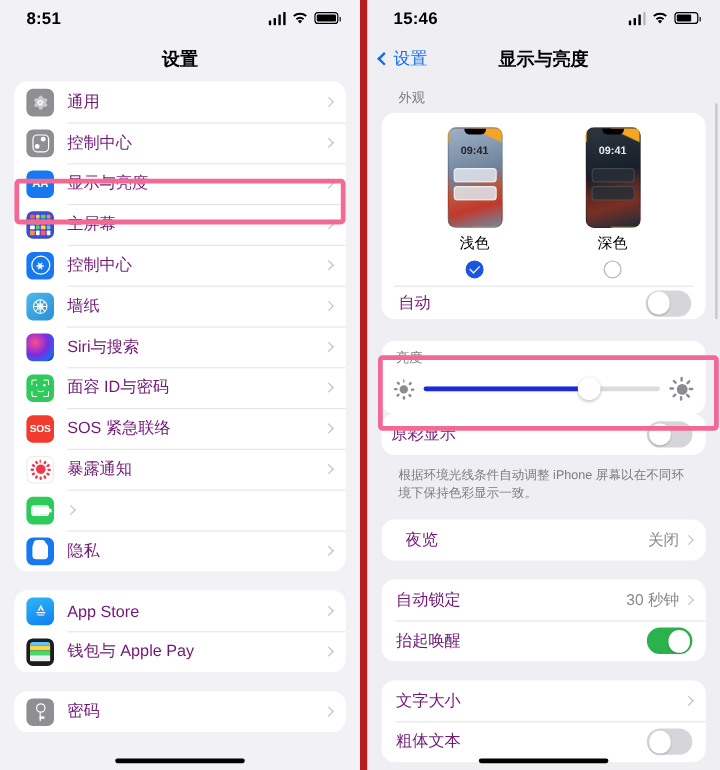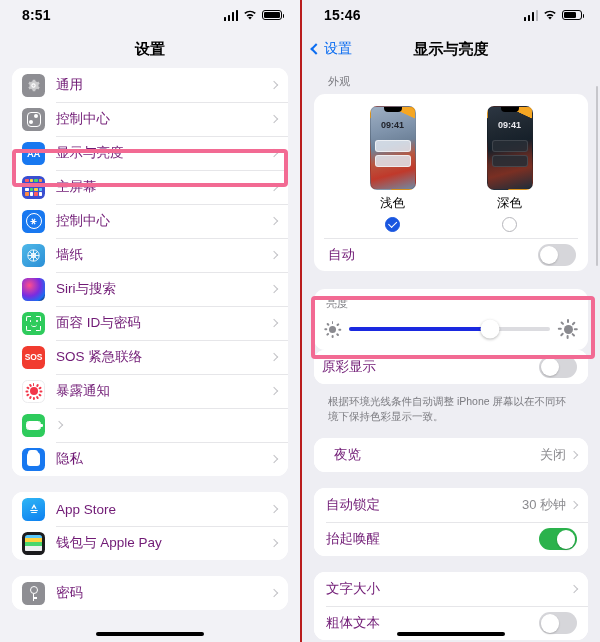"15:46" .panel-right { border-left: 2px solid #b91c1c -> 6px solid #b91c1c }
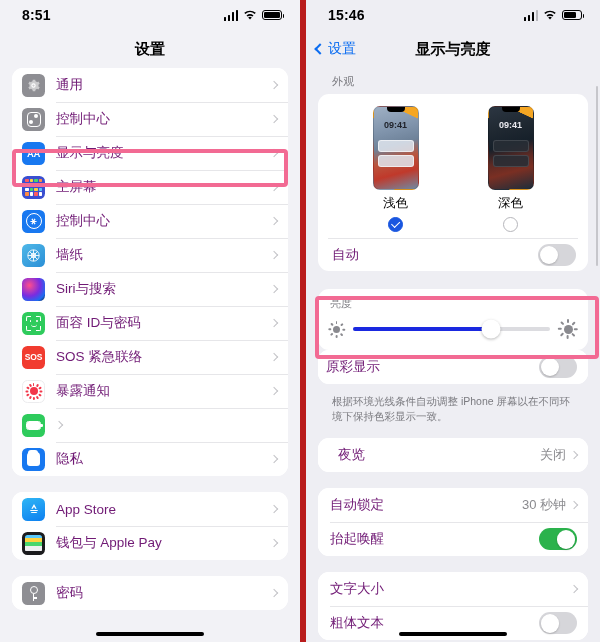"自动" .auto-row { height: 33px -> 28px }
